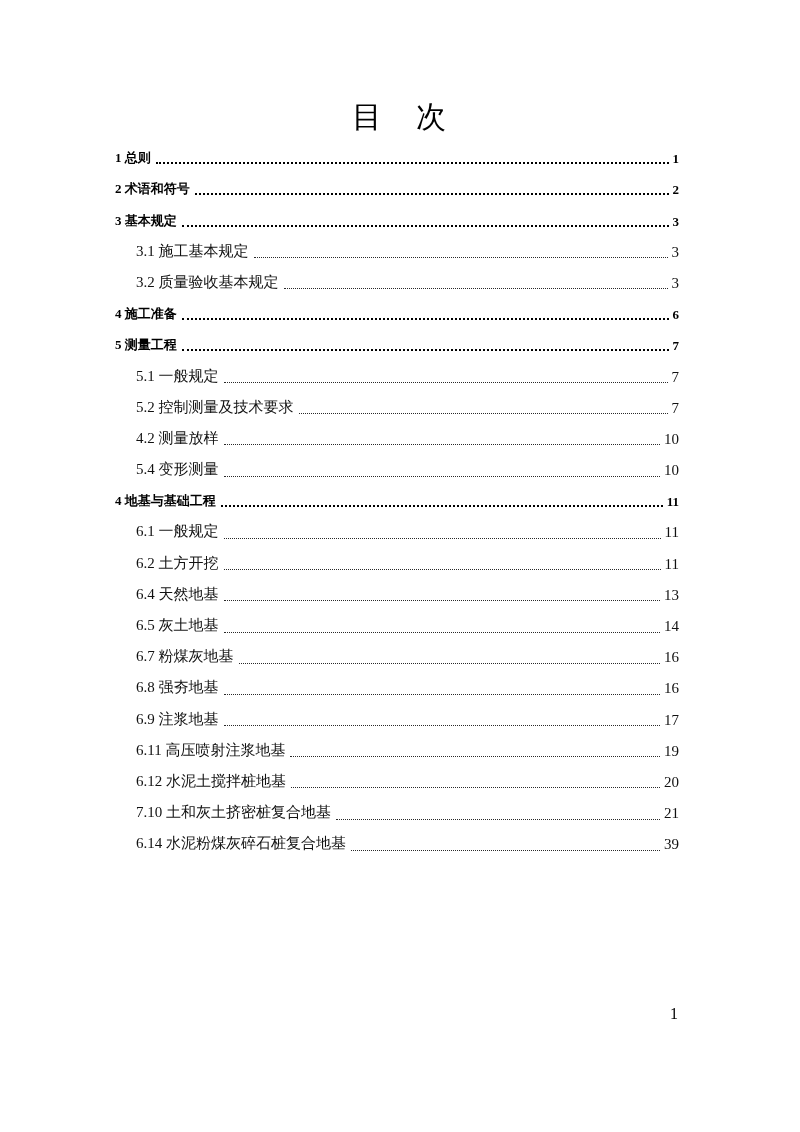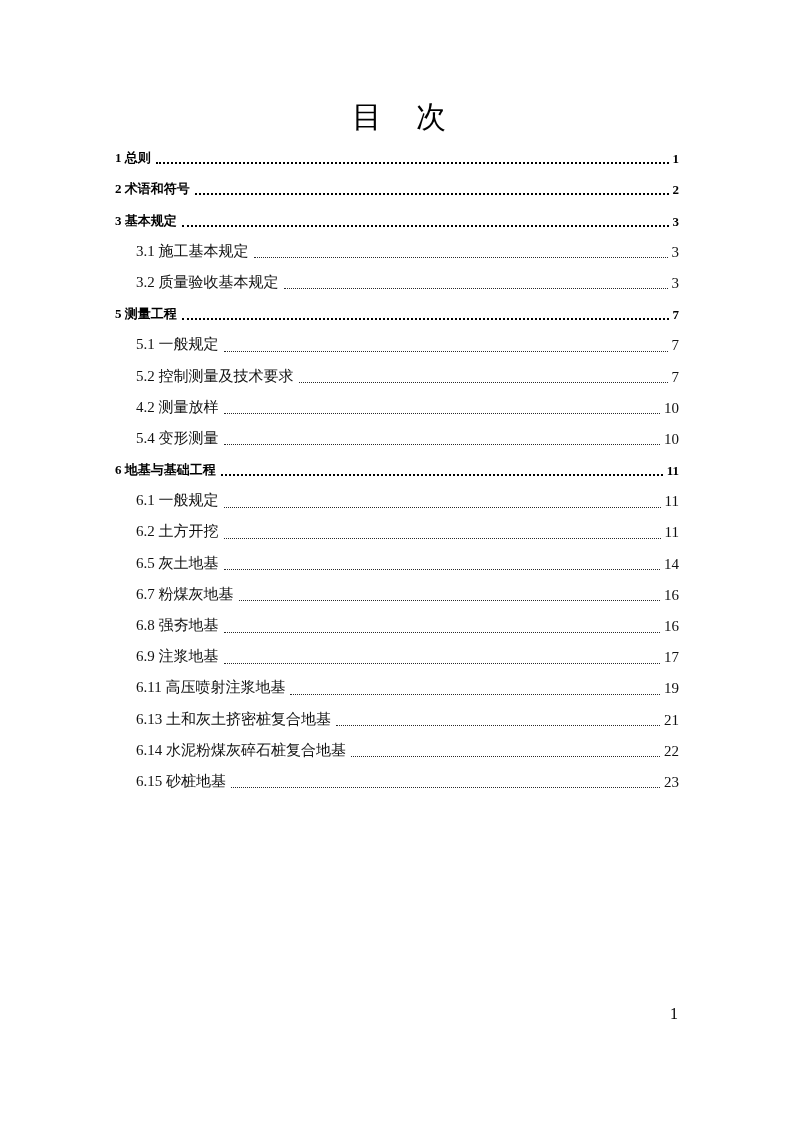"4 施工准备" div.toc-row { html: none -> <div> <span>4 施工准备</span> <span></span> <span>6</span> </div> }
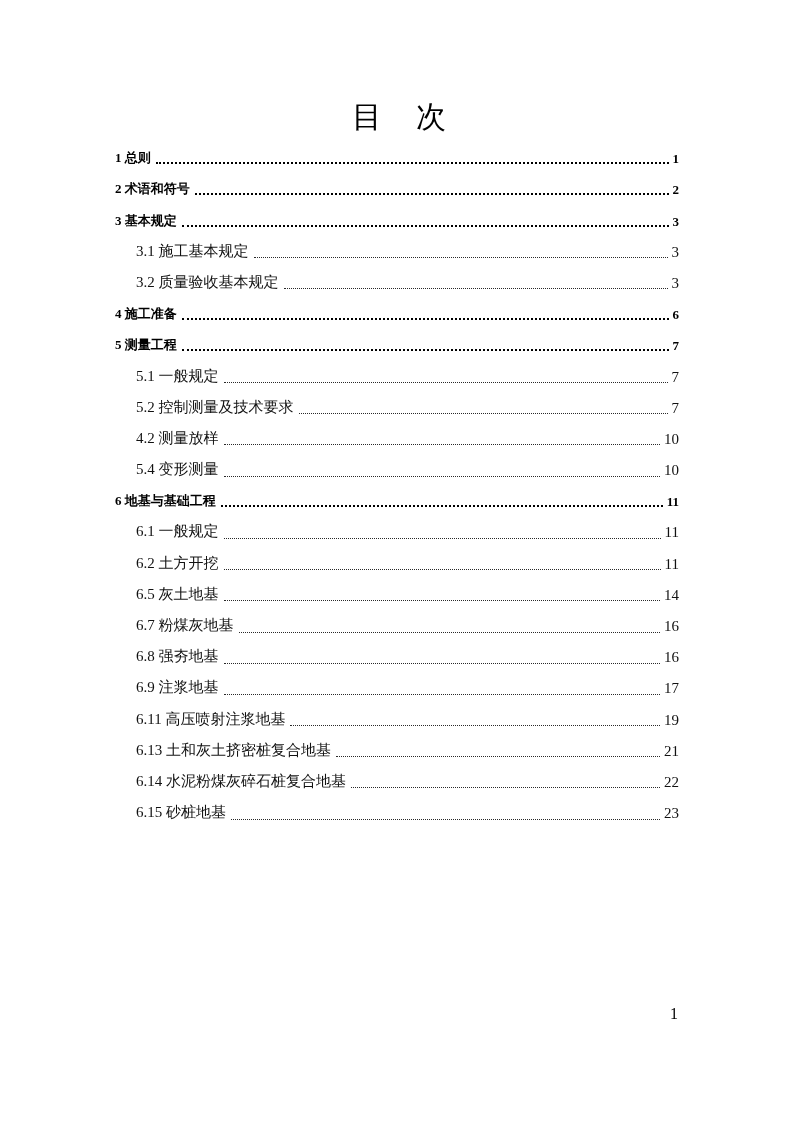"6 地基与基础工程" span.toc-label { text: 6 -> 4 }
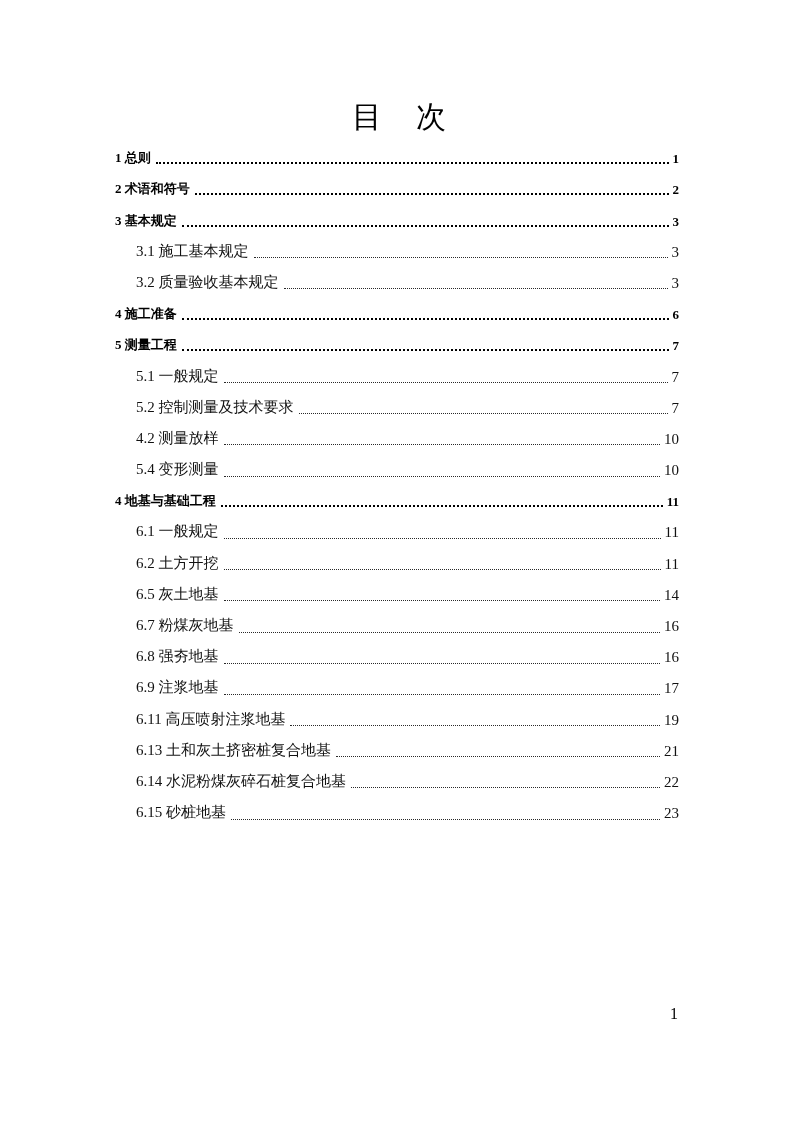"6.4 天然地基" div.toc-row { html: none -> <div> <span>6.4 天然地基</span> <span></span> <span>13</span> </div> }
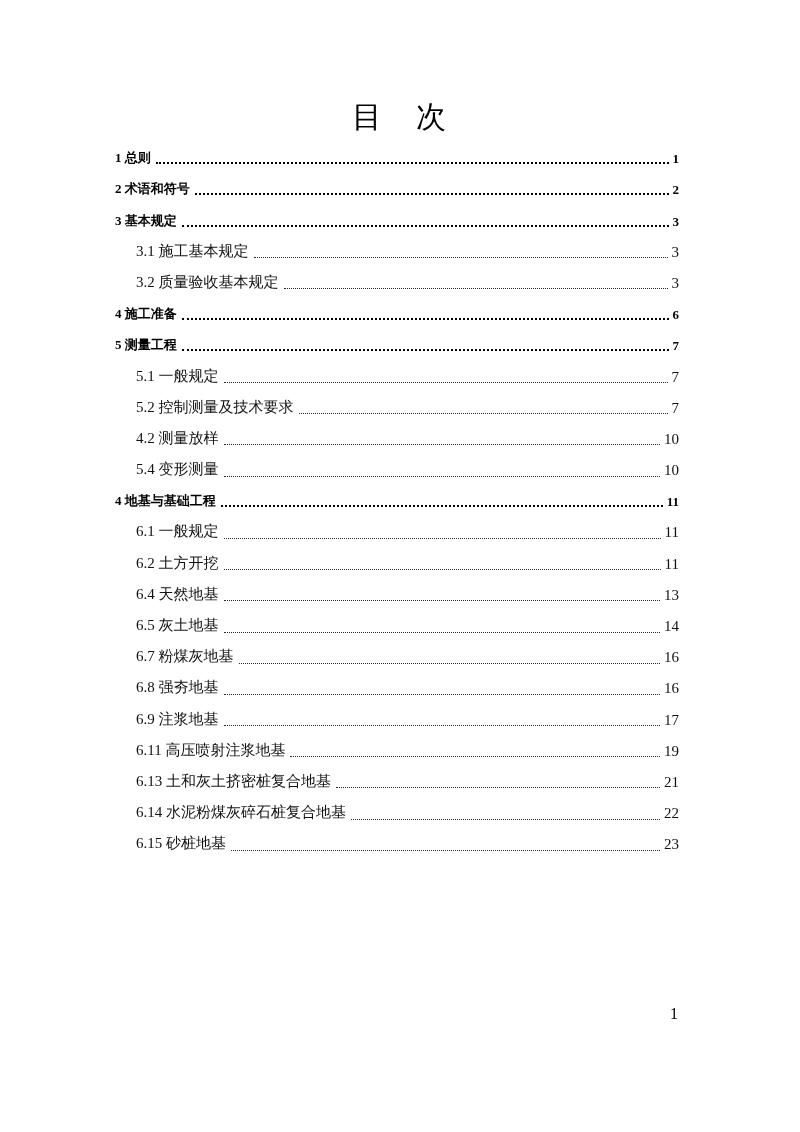"6.12 水泥土搅拌桩地基" div.toc-row { html: none -> <div> <span>6.12 水泥土搅拌桩地基</span> <span></span> <span>20</span> </div> }
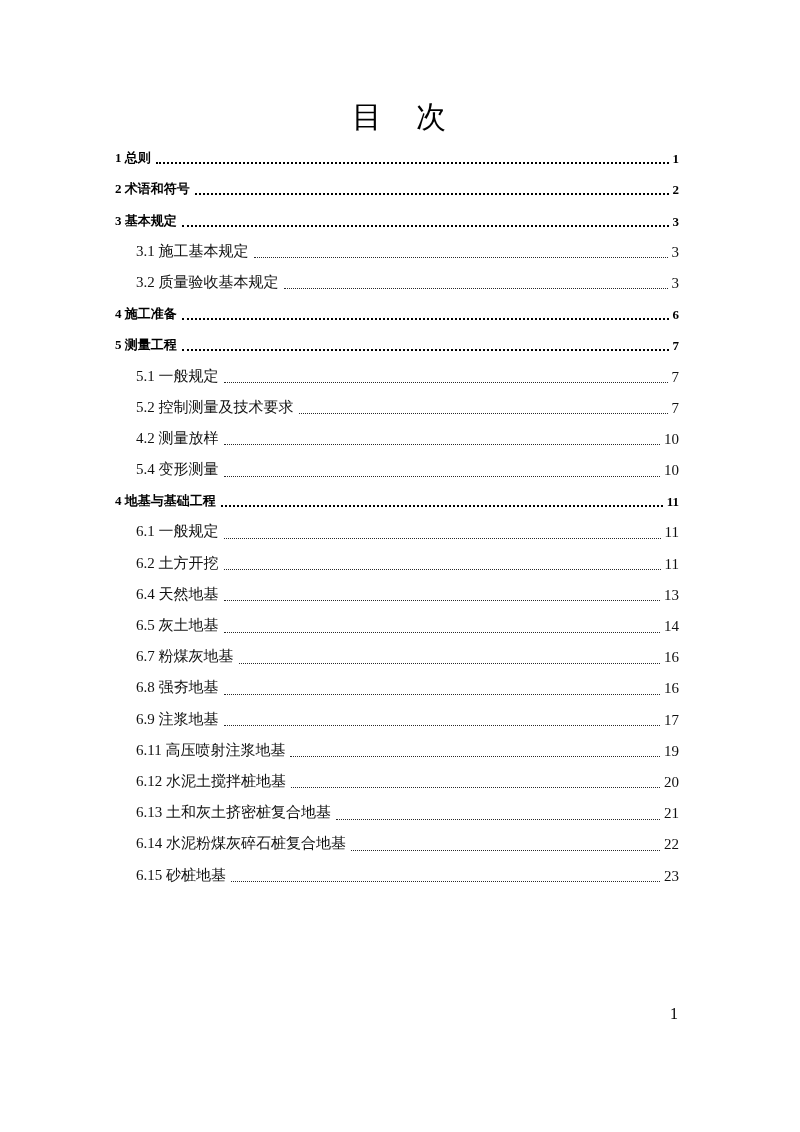"6.13 土和灰土挤密桩复合地基" span.toc-label { text: 6.13 -> 7.10 }
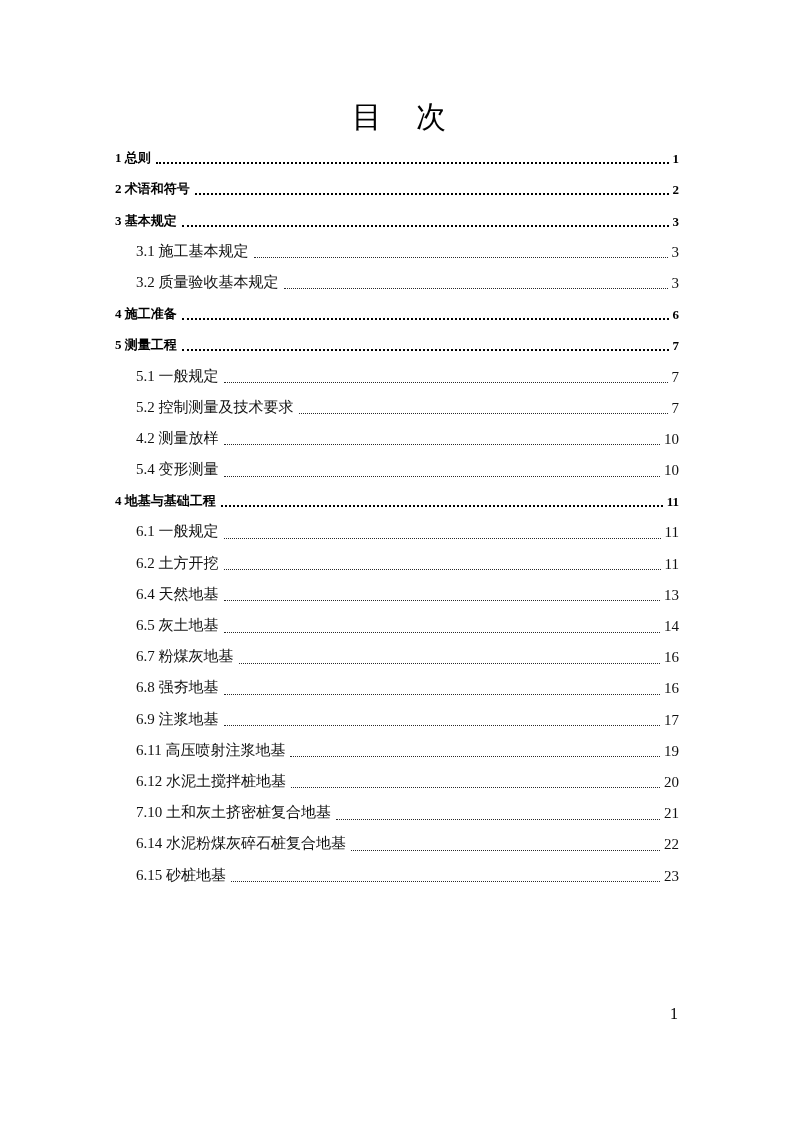"22" span.toc-page { text: 22 -> 39 }
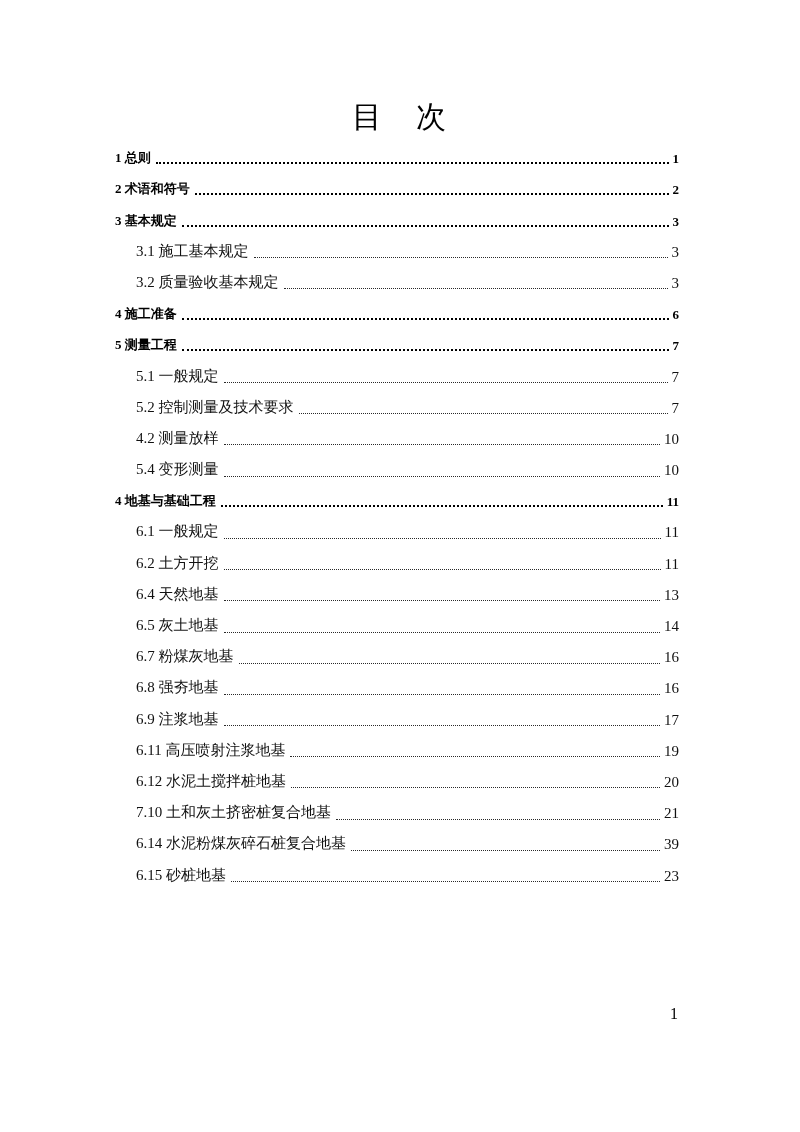"6.15 砂桩地基" div.toc-row { html: <div> <span>6.15 砂桩地基</span> <span></span> <span>23</span> </div> -> none }
